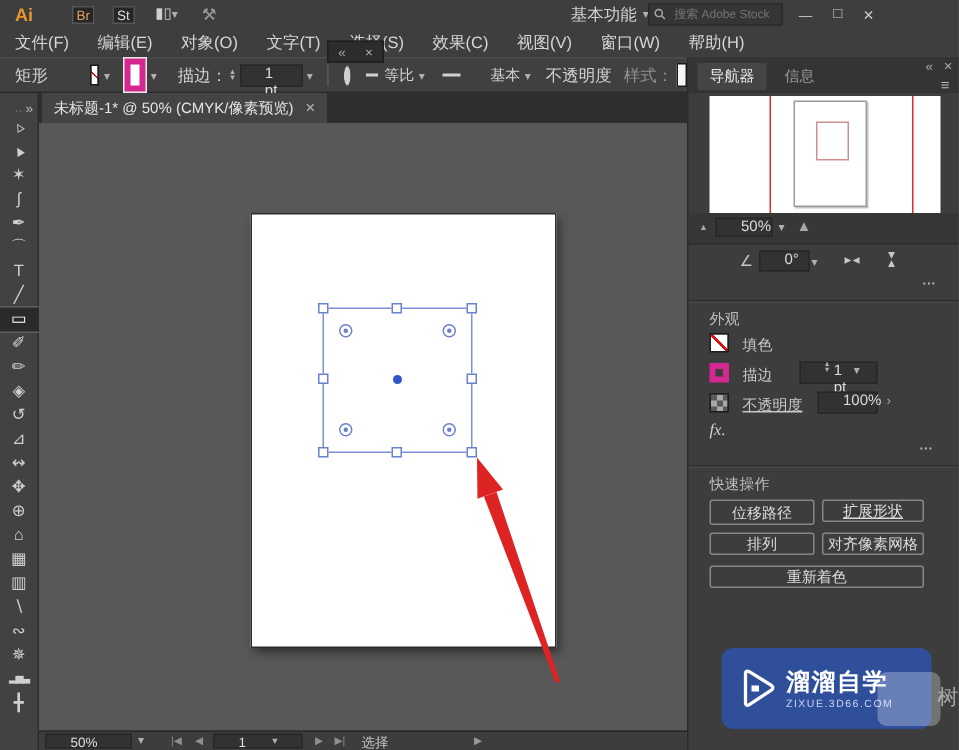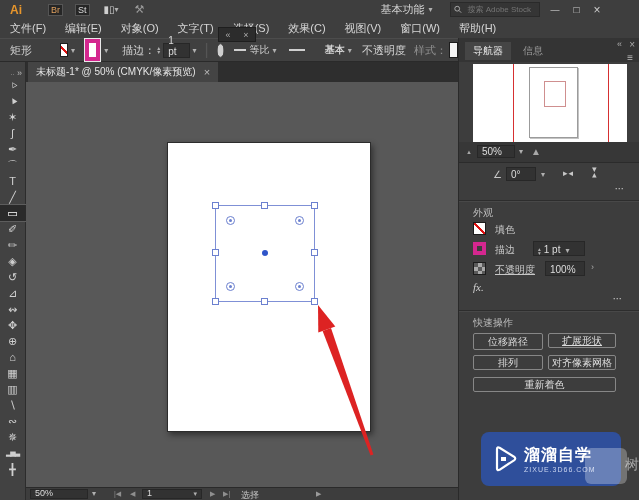"搜索 Adobe Stock" span { margin-left: 18px -> 0 }
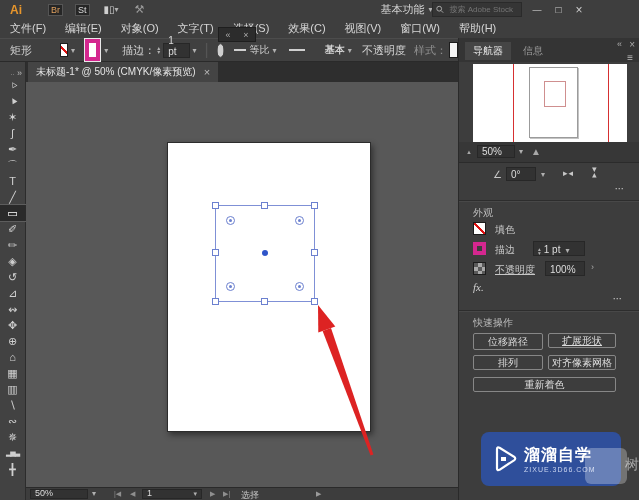"1 pt" .box { align-items: flex-end -> flex-start; padding: 0 4px -> 0 16px }
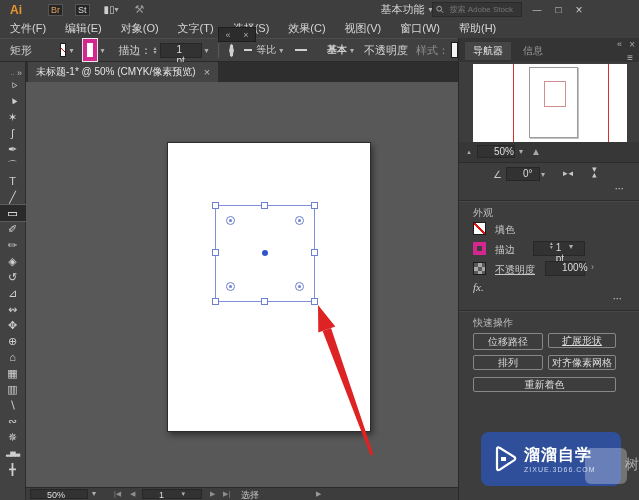"基本" span.tx { font-weight: bold -> none }
